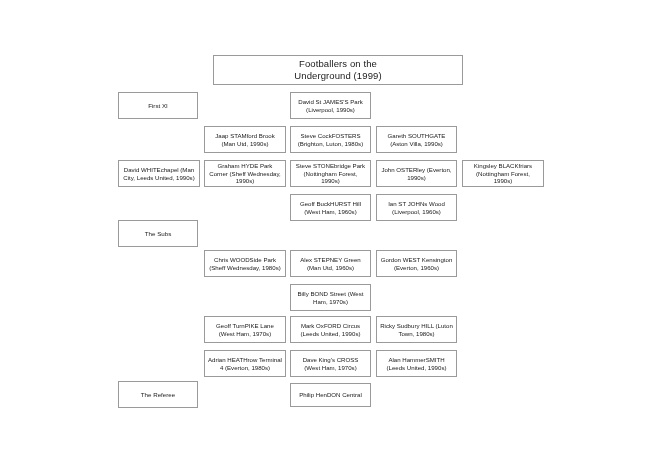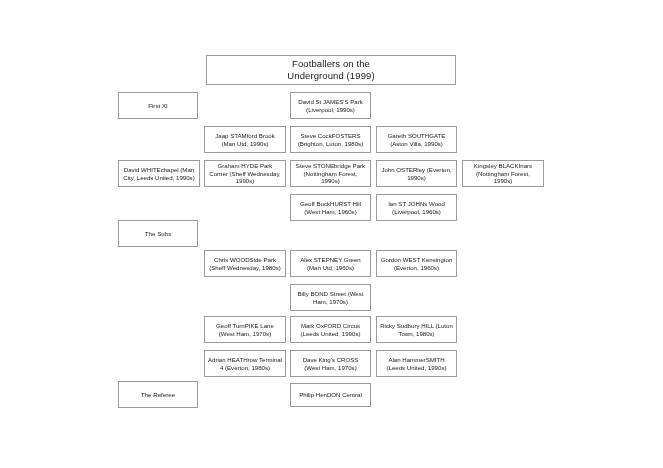"Footballers on the" div.box { left: 206px -> 213px }
